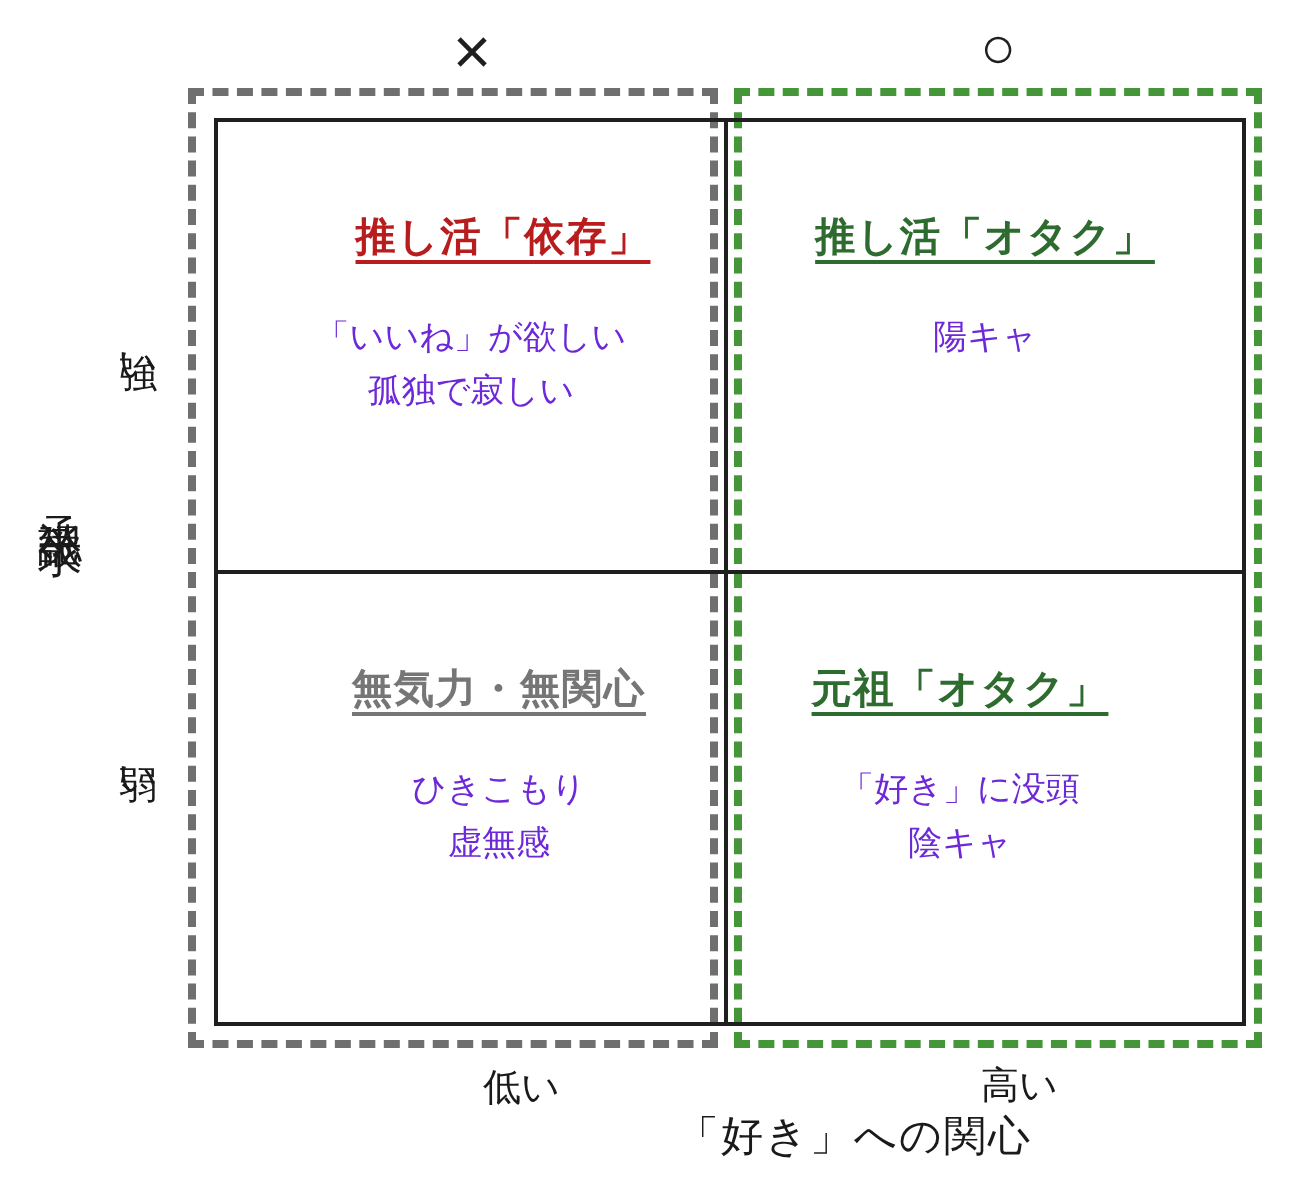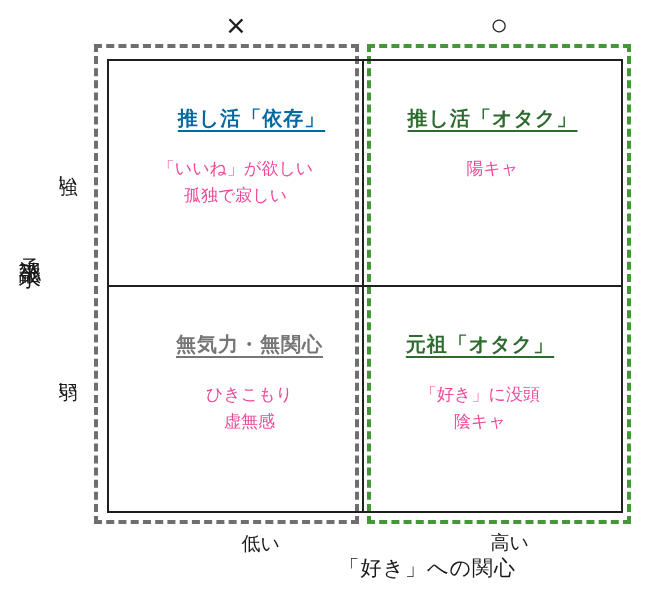"推し活「依存」" div.q-title { color: #0369a1 -> #b91c1c }
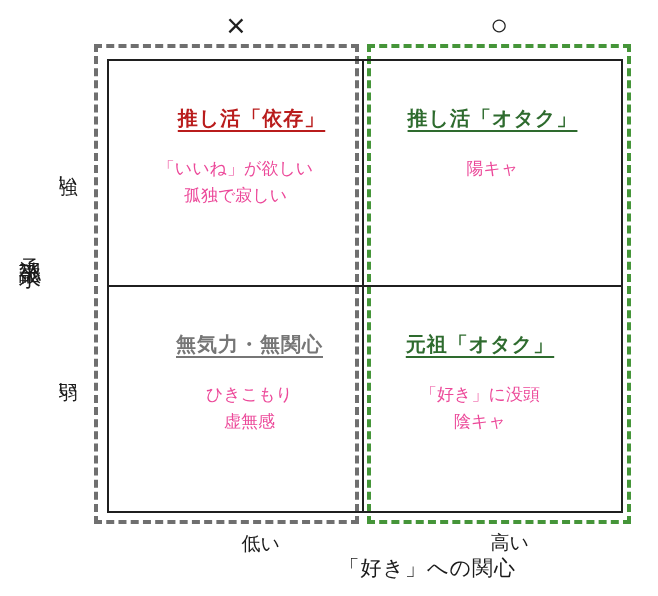"「いいね」が欲しい" .q-line { color: #ec4899 -> #6d28d9 }
